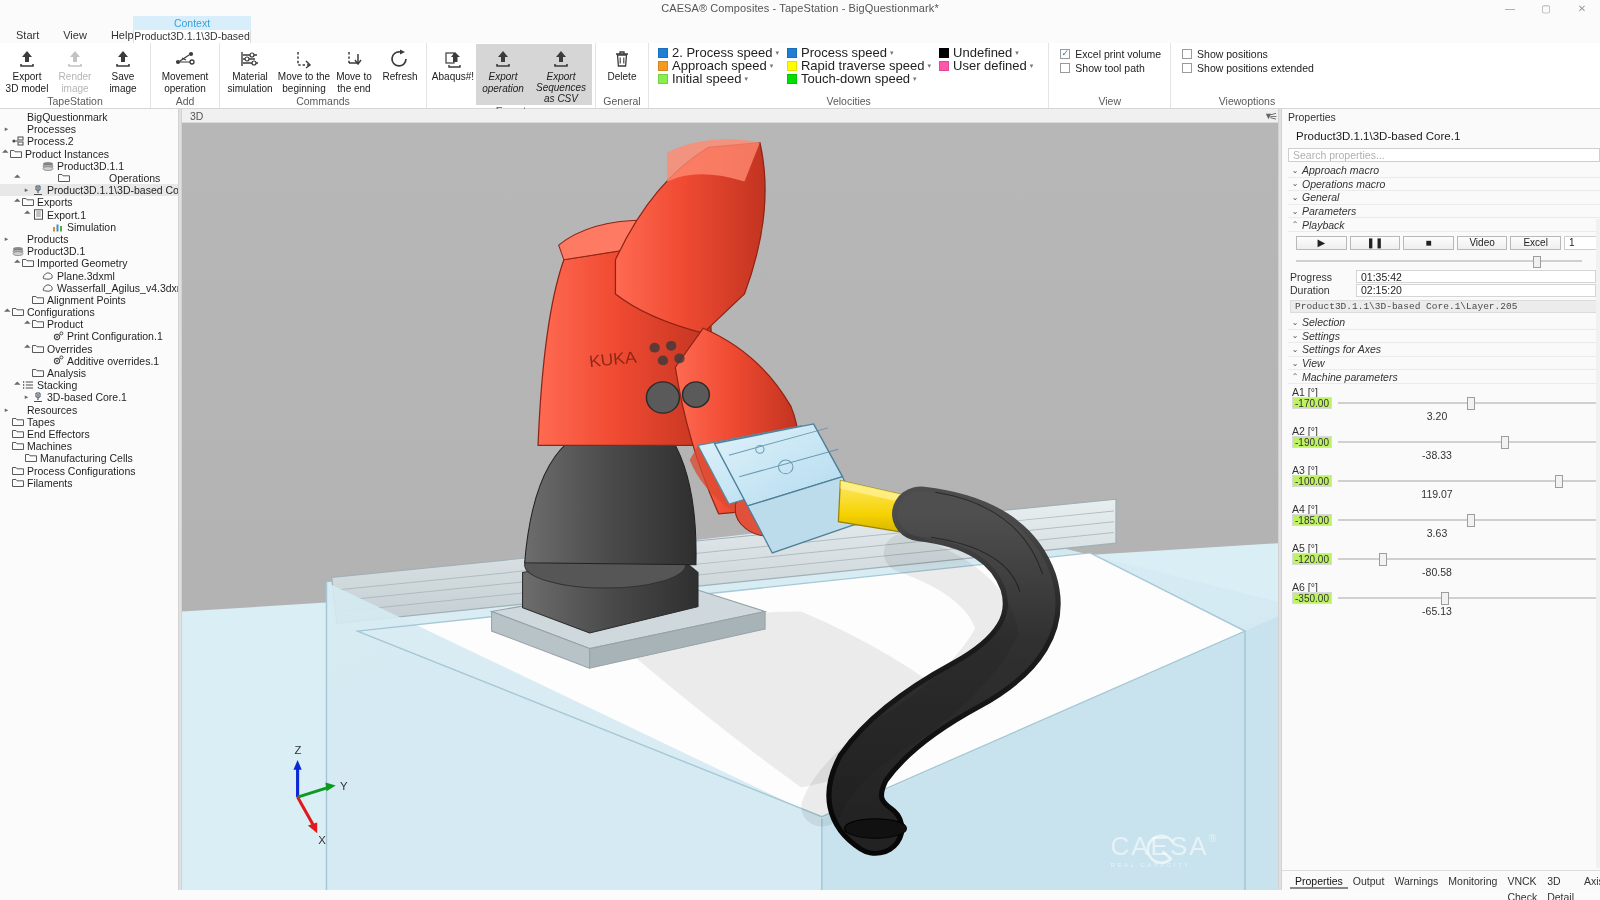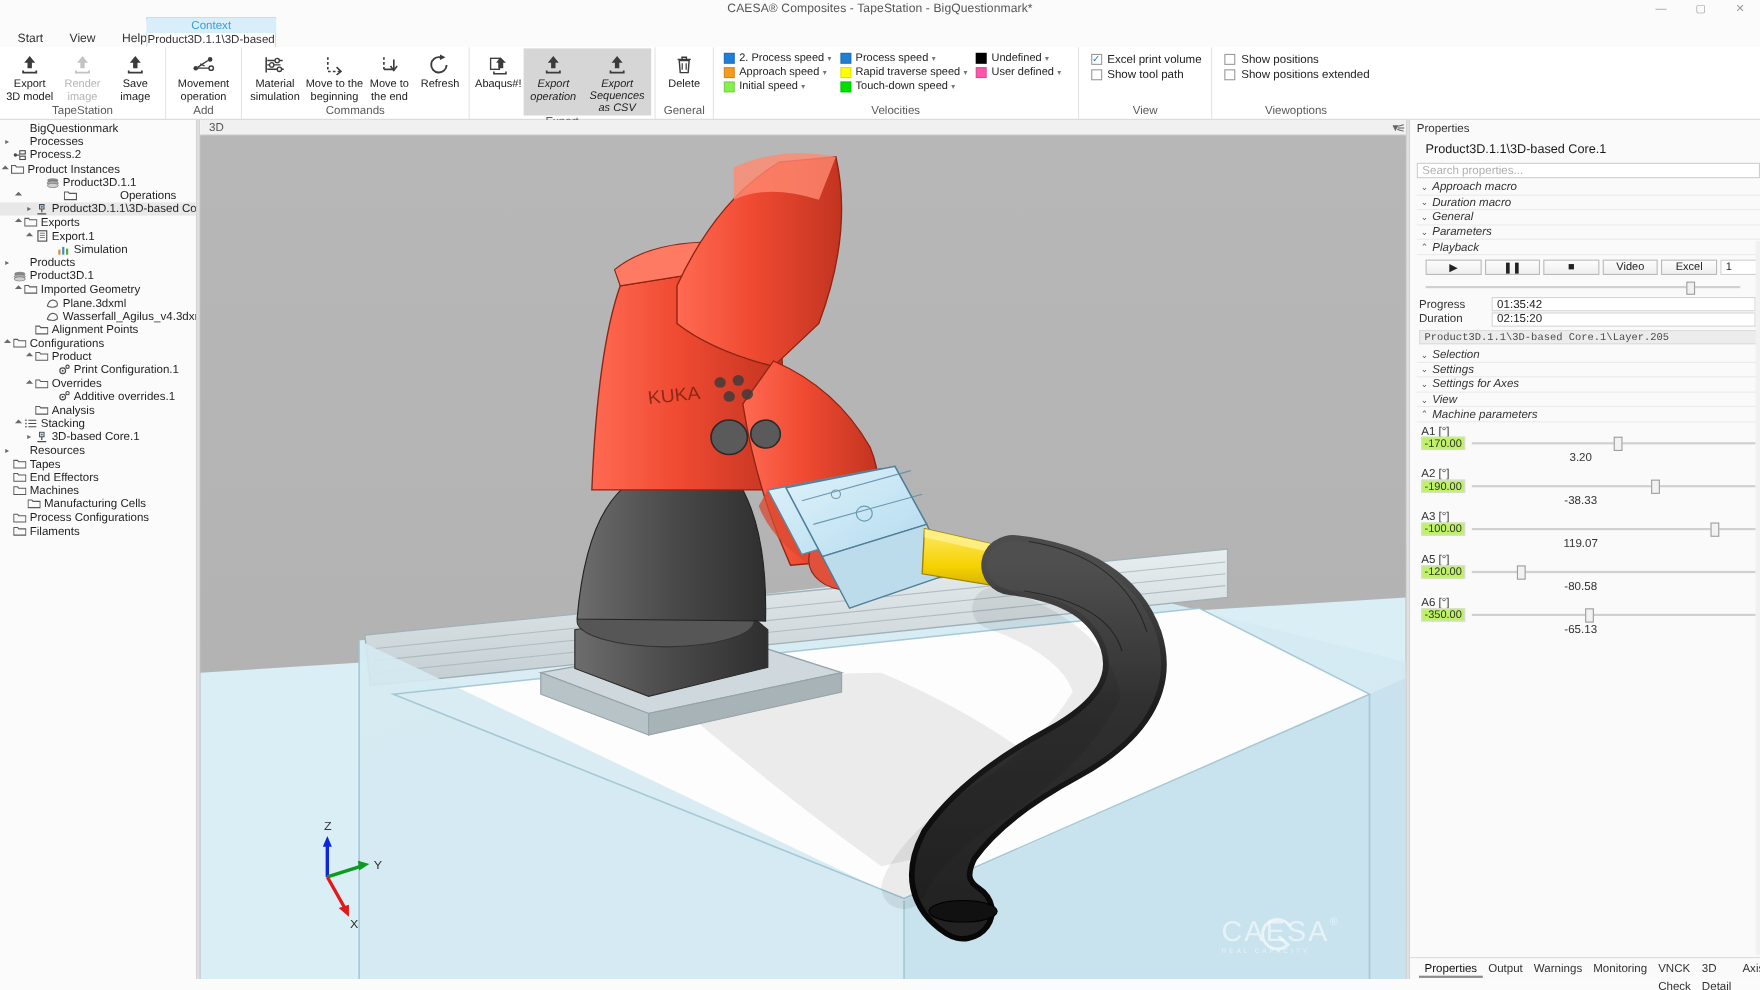"2. Process speed" .velitem .vt { font-size: 10px -> 13px }
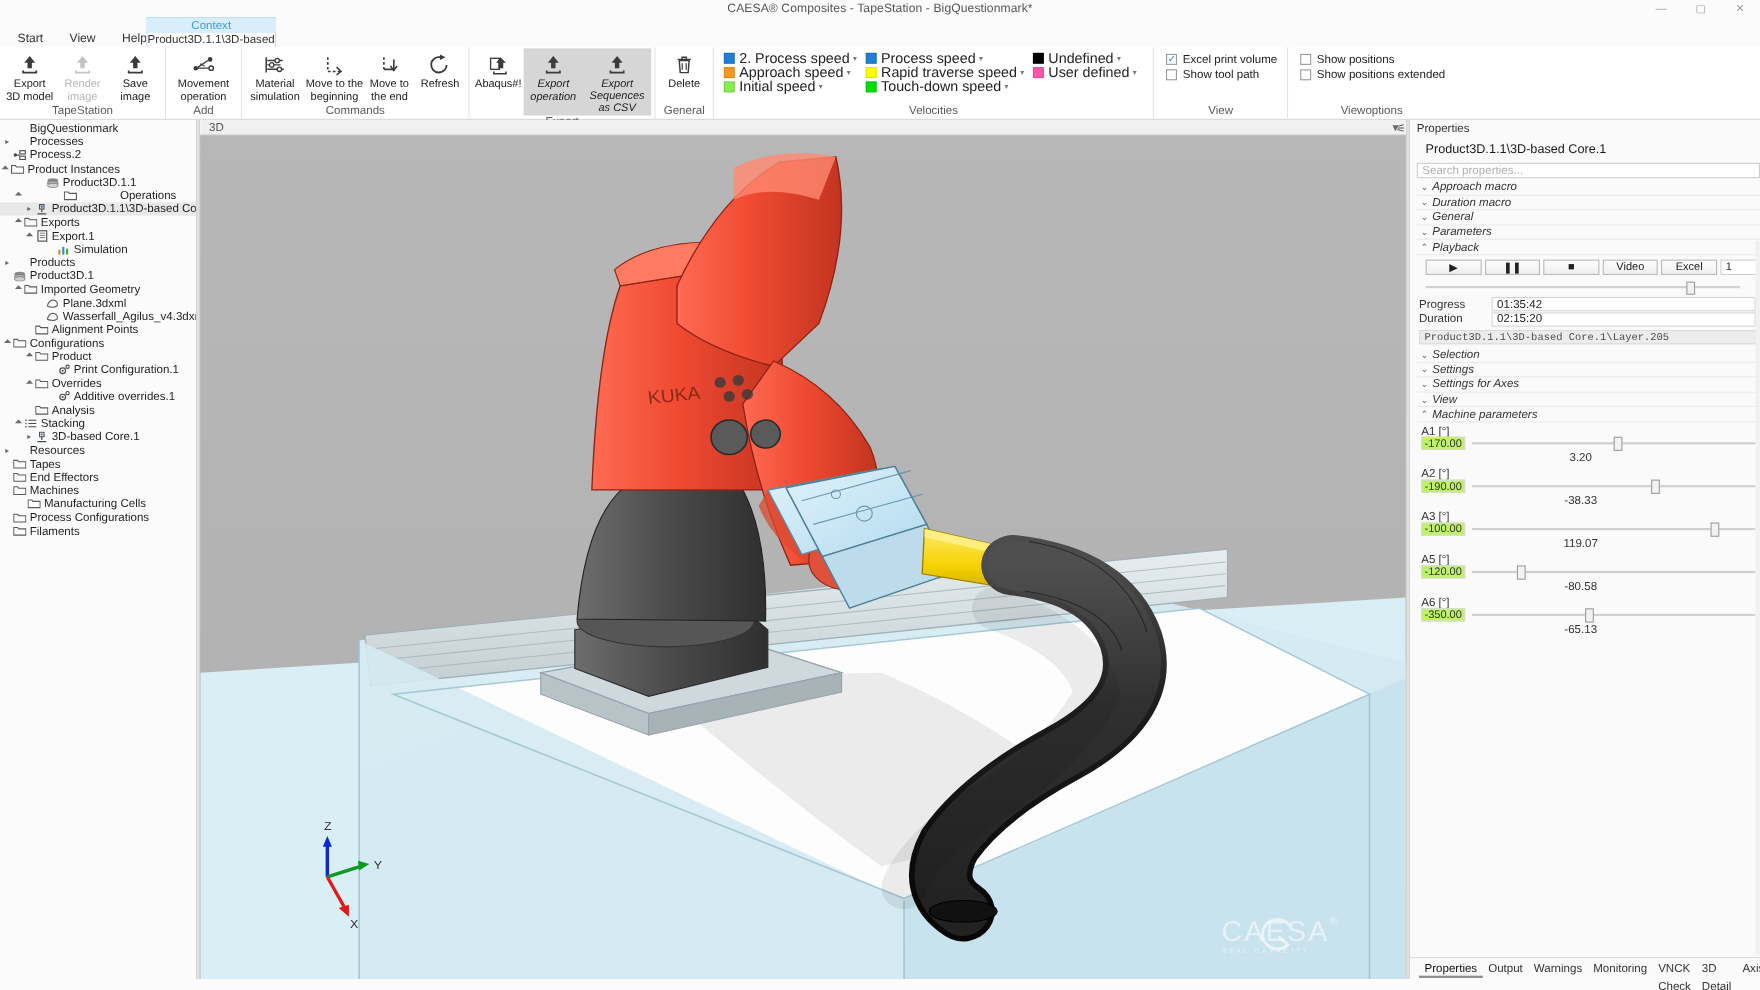"Duration macro" span.sname { text: Duration -> Operations }
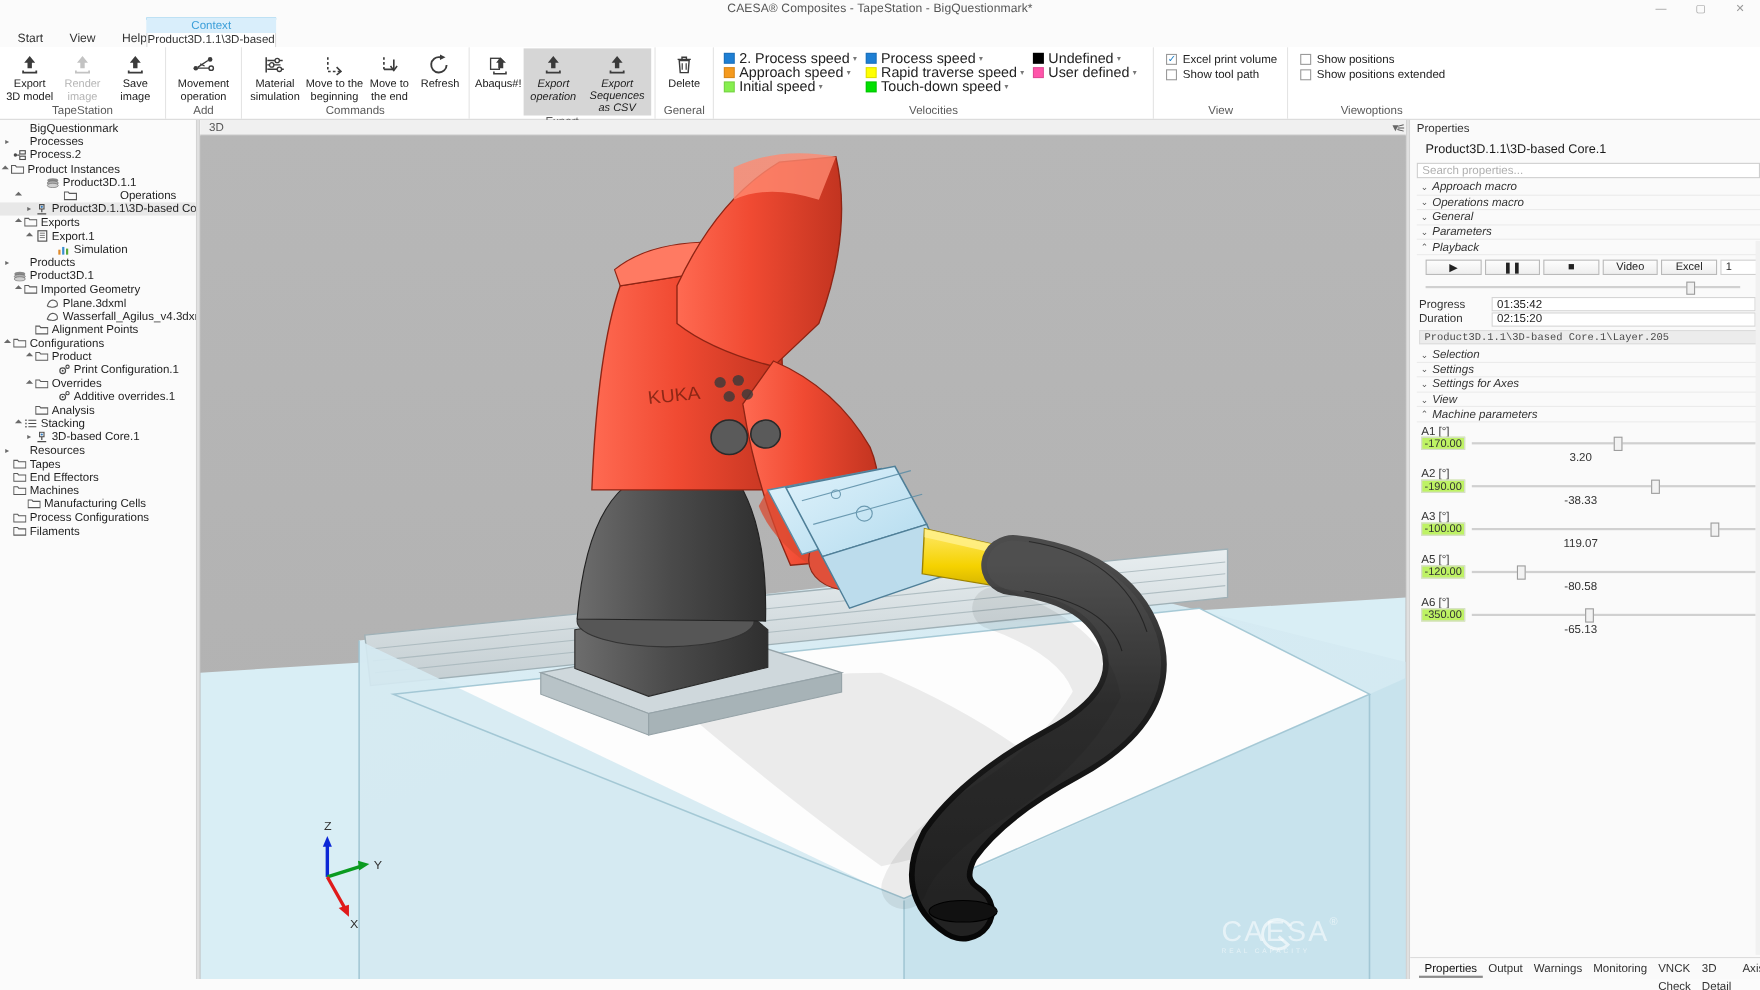"A4 [°]" div.axisrow { html: none -> <div> <div>A4 [°]</div> <div> <div>-185.00</div> <div> <div></div> <div></div> </div> </div> <div>3.63</div> </div> }
